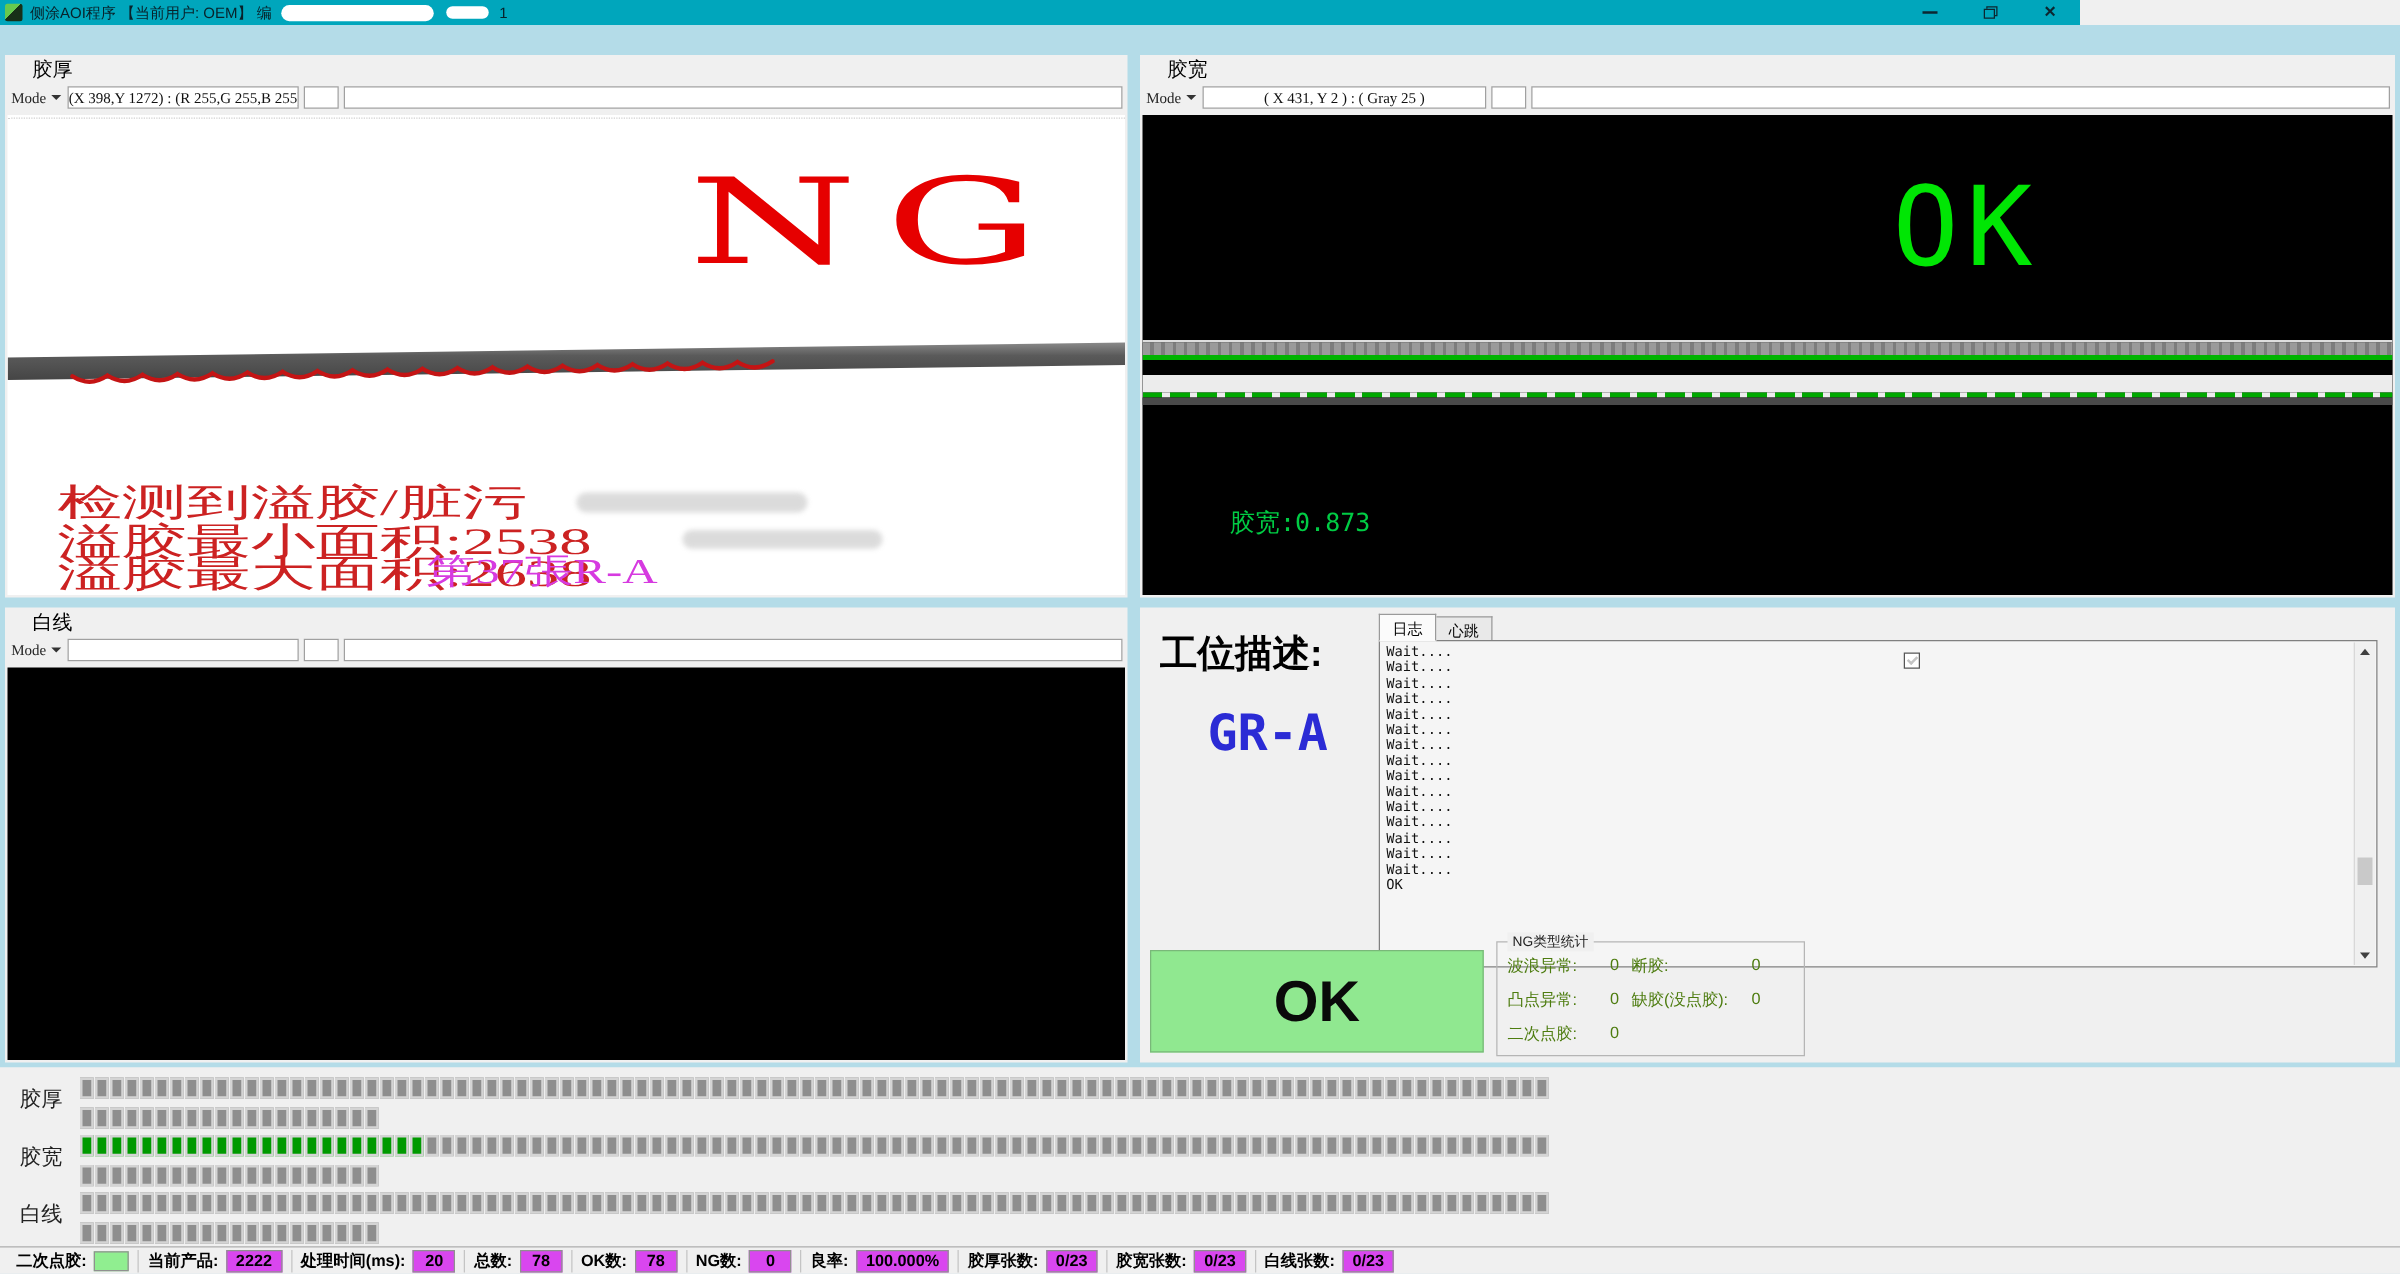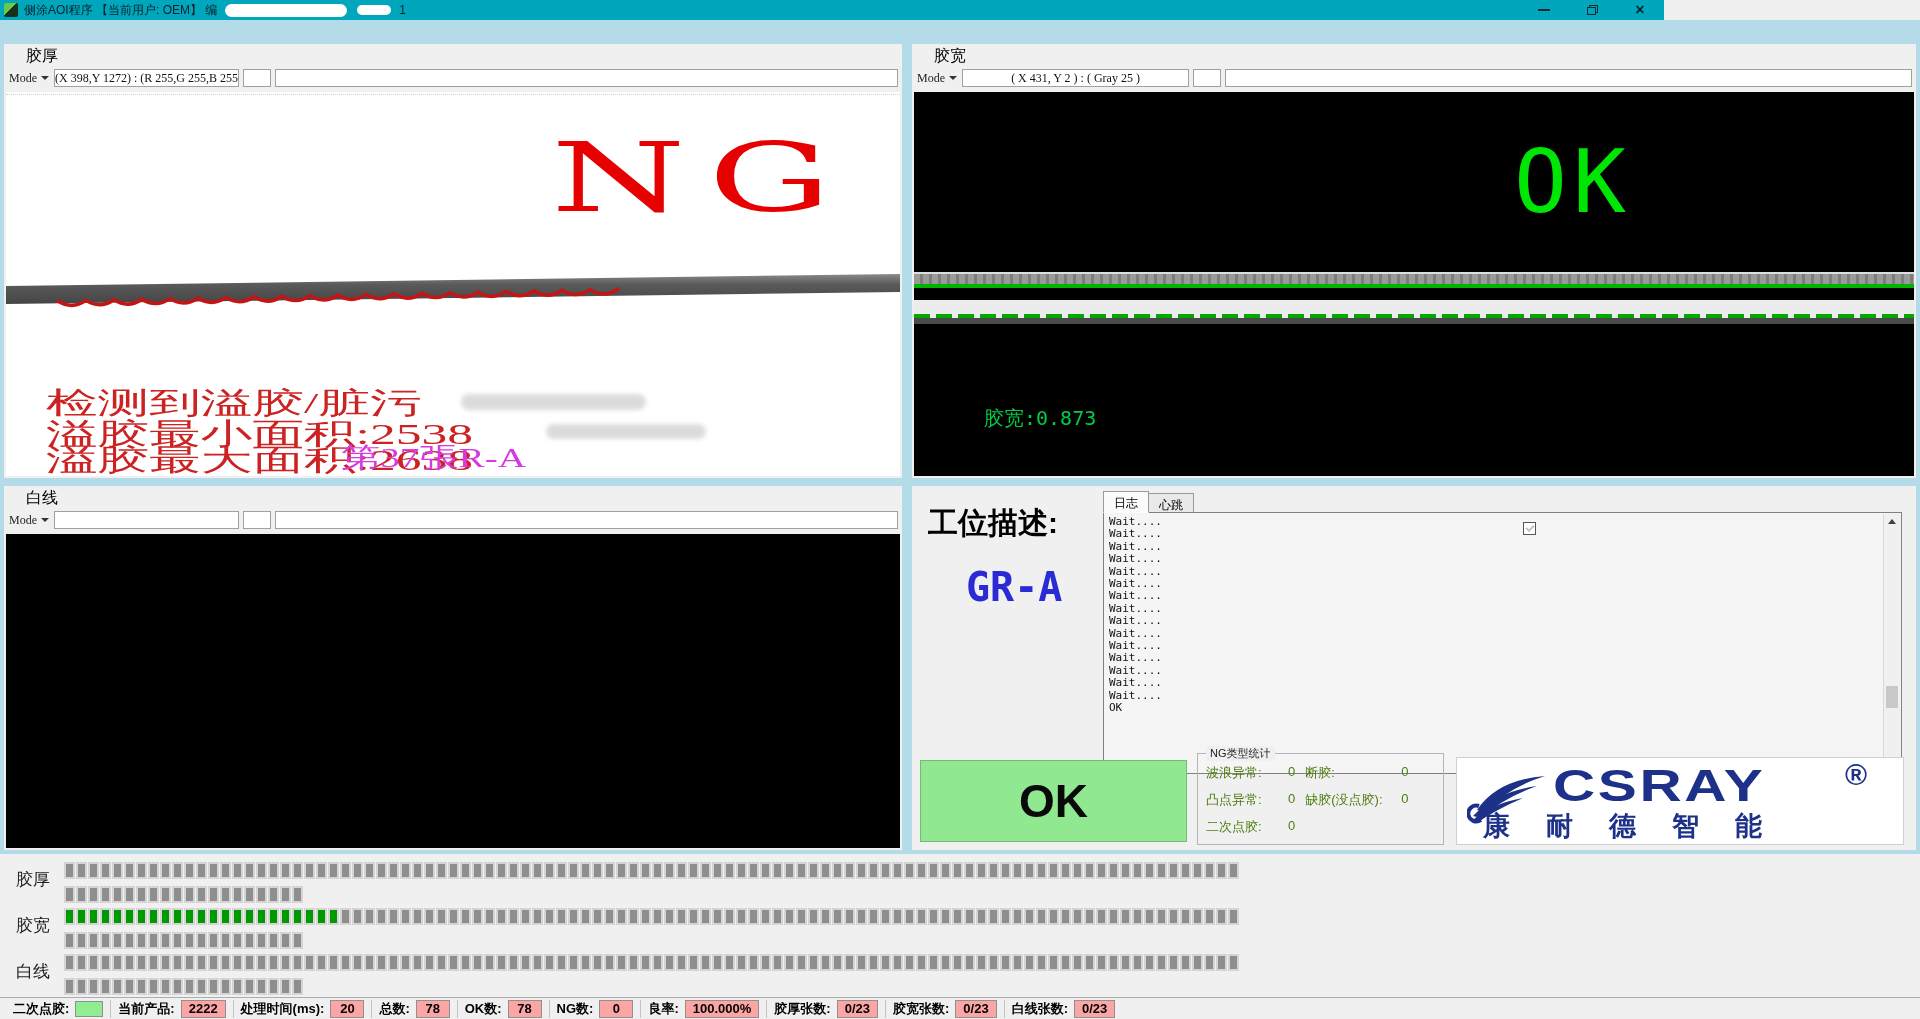"CSRAY" div.logo-box { html: <div> <svg> <path></path> <path></path> <path></path> <path></path> </svg> <span>CSRAY</span> <span>®</span> <span>康耐德智能</span> </div> -> none }
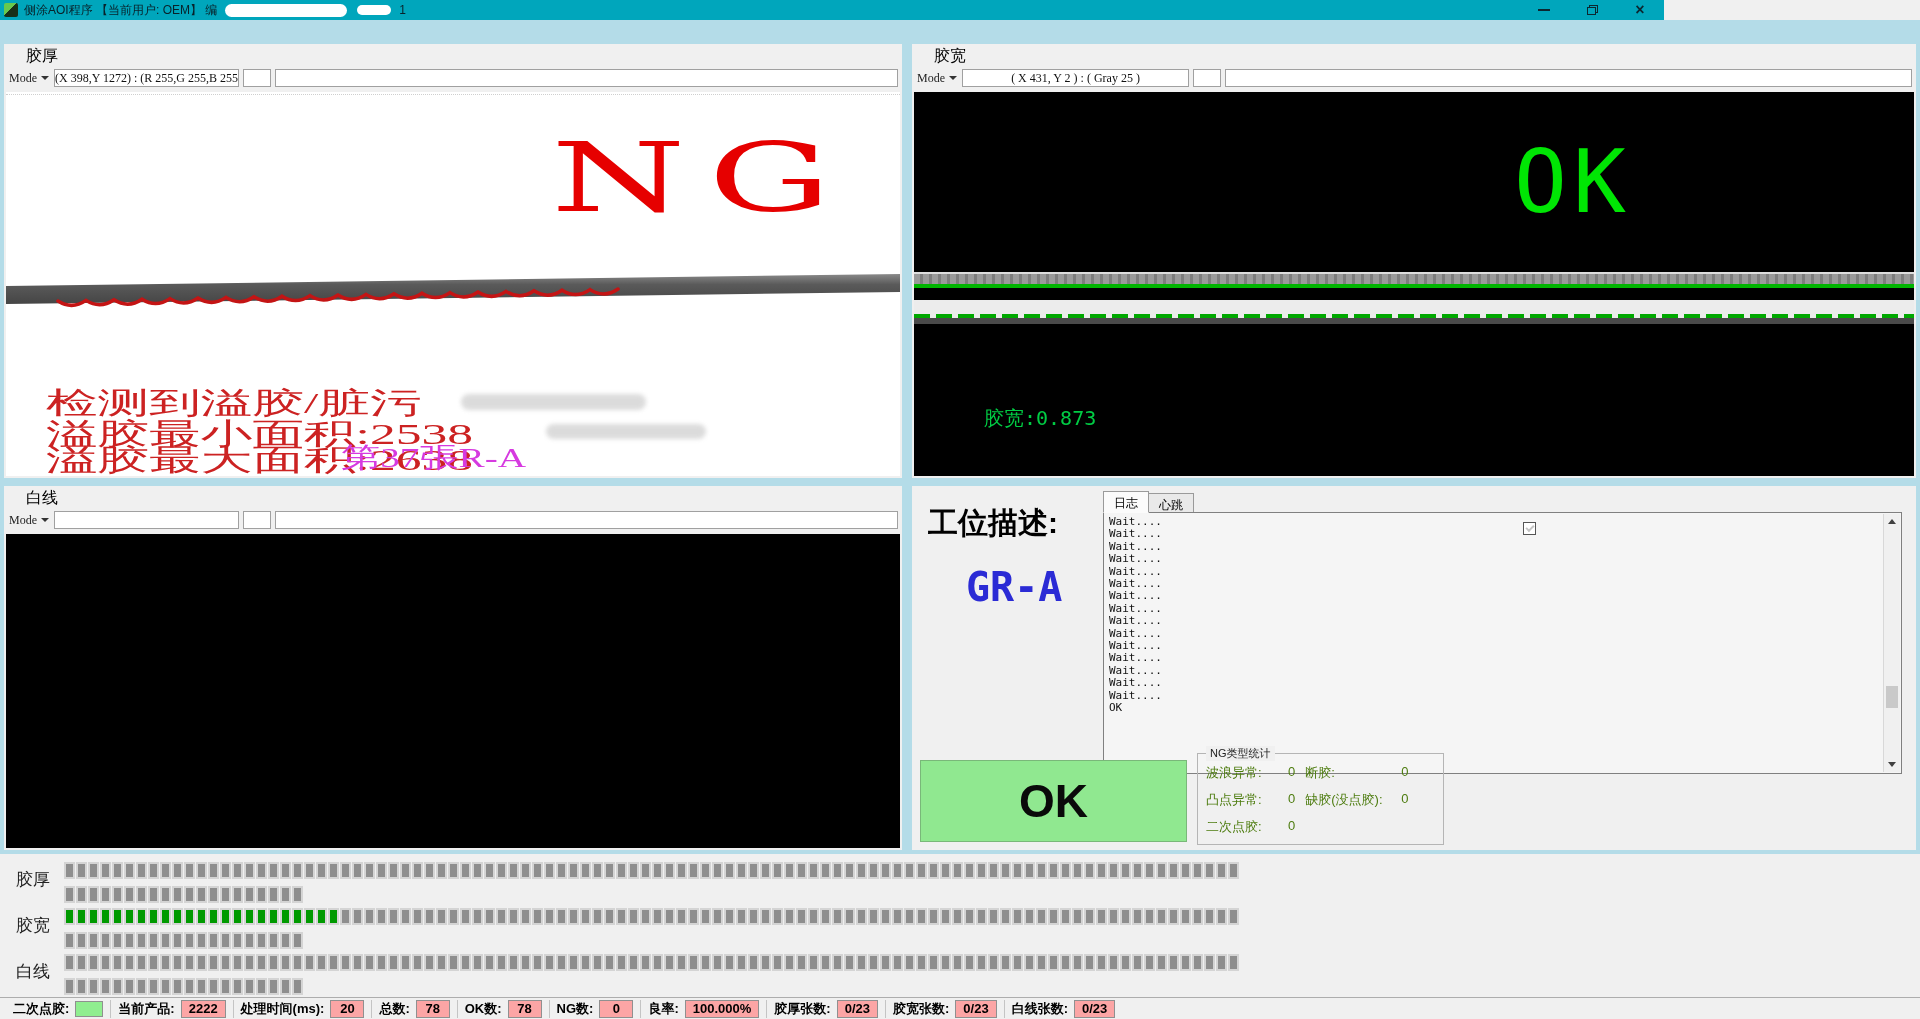"2222" .st-value { background: #fca5a5 -> #d946ef }
